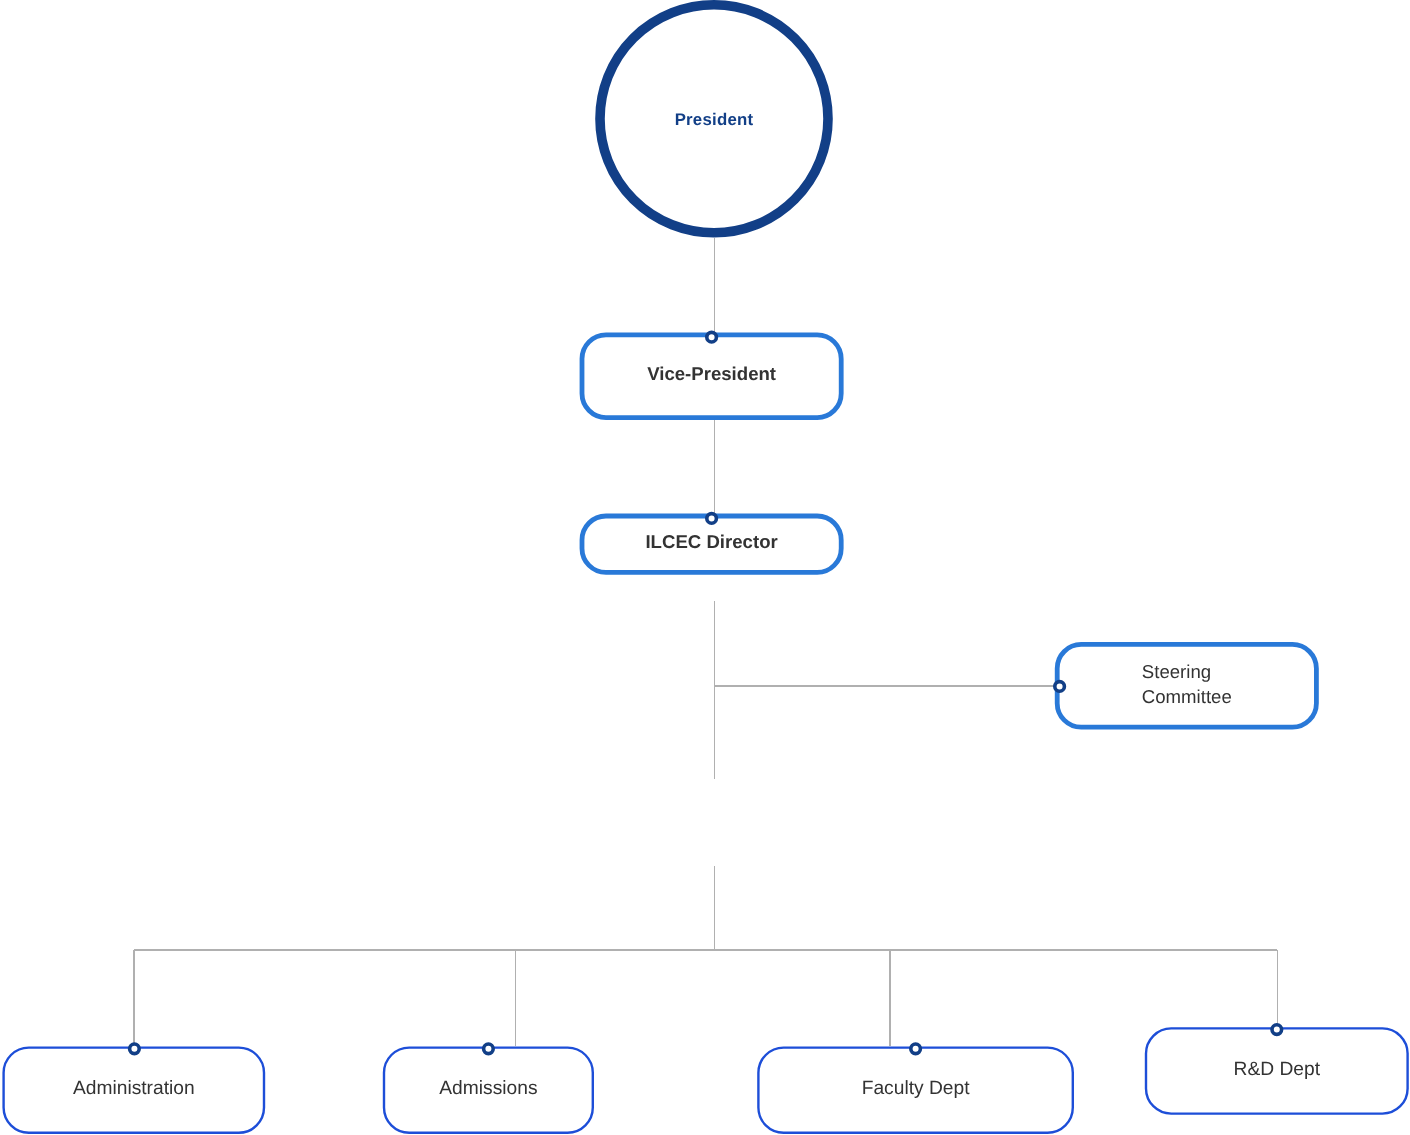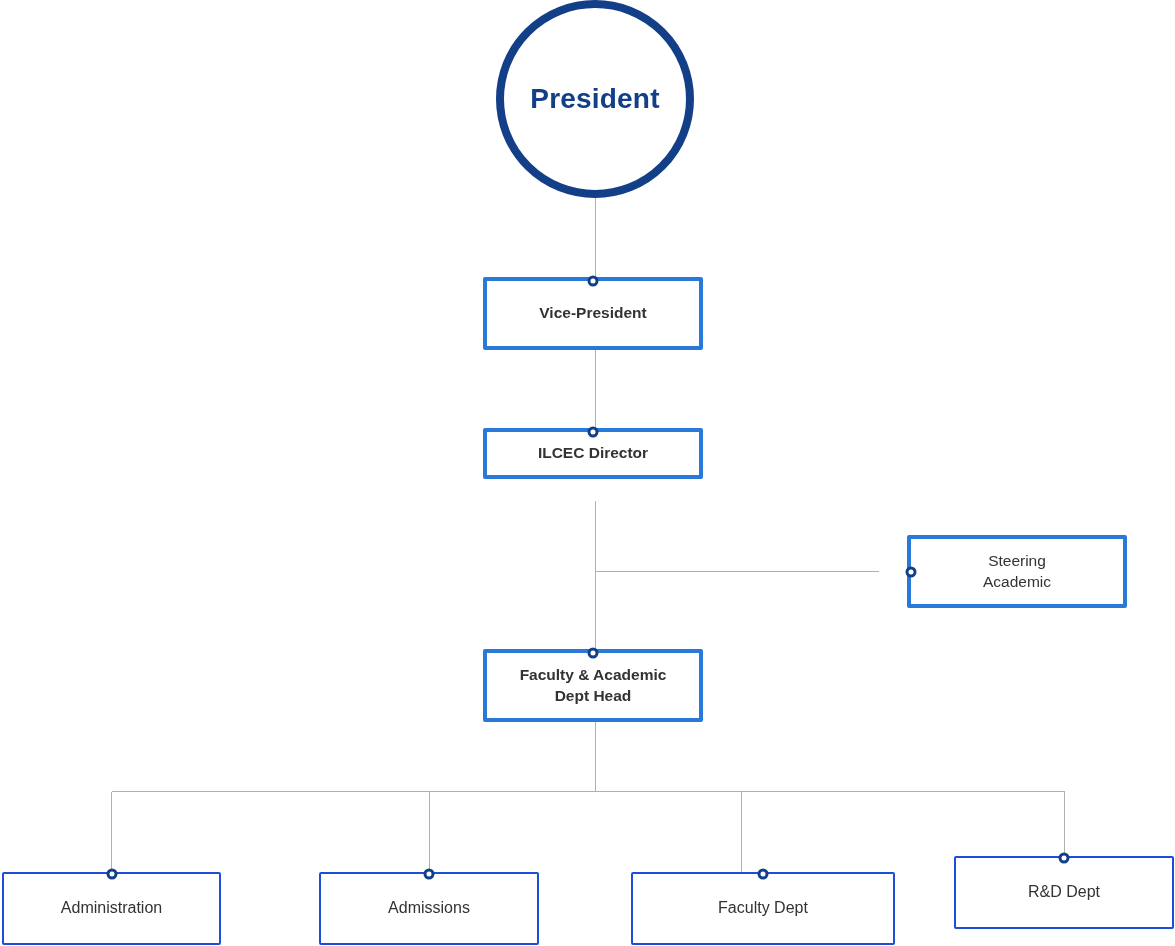"President" .president-label { font-size: 28px -> 14px }
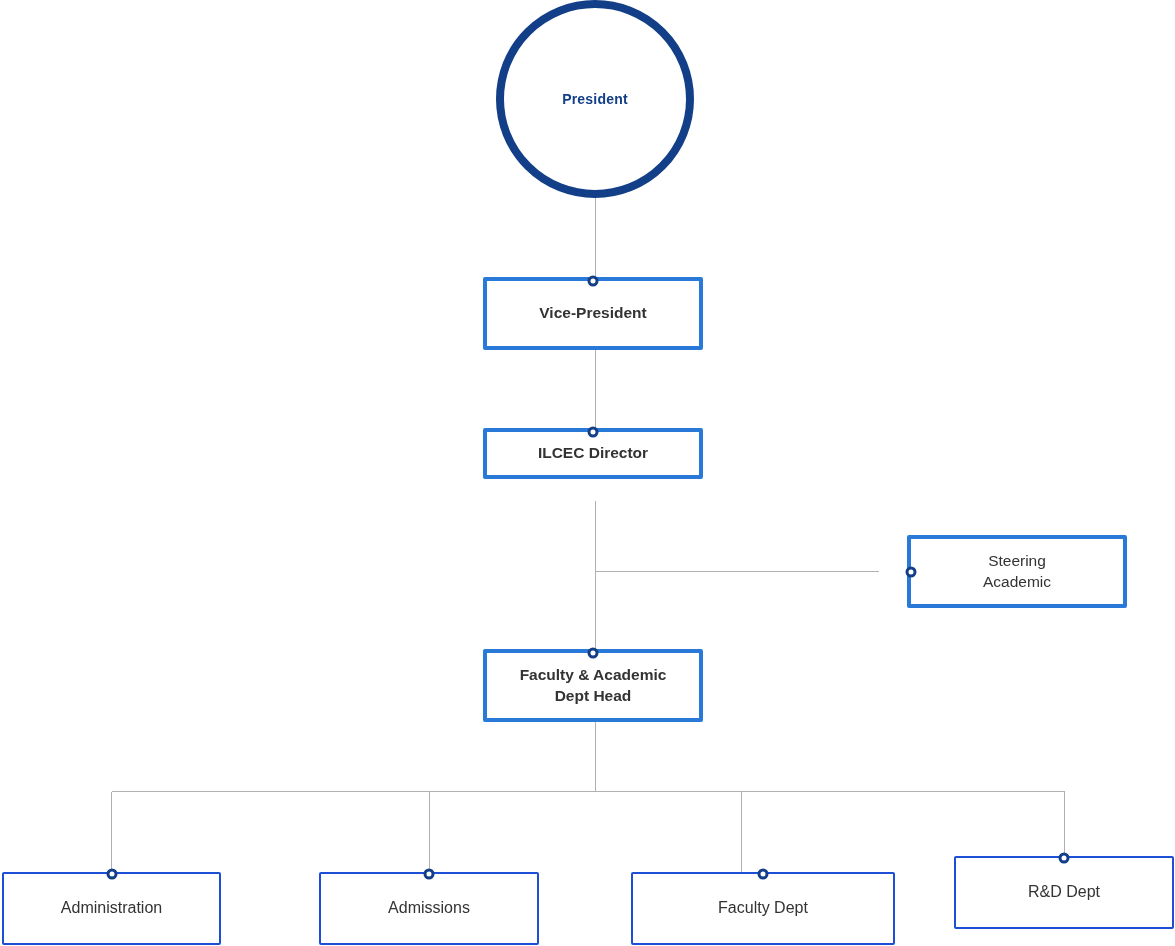"Vice-President" .box-node { border-radius: 2px -> 22px; text-align: center -> left }
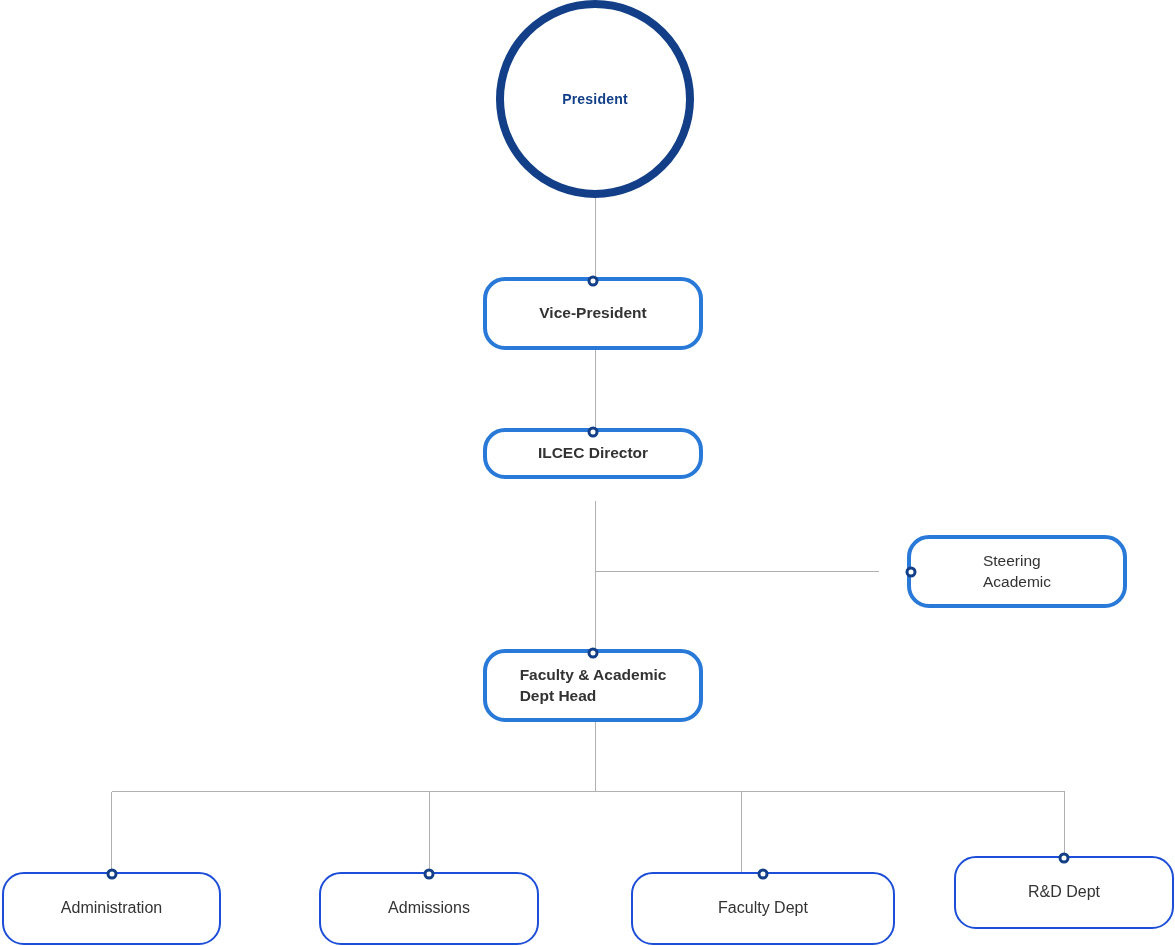"Steering" div.box-node { margin-left: 28px -> none }
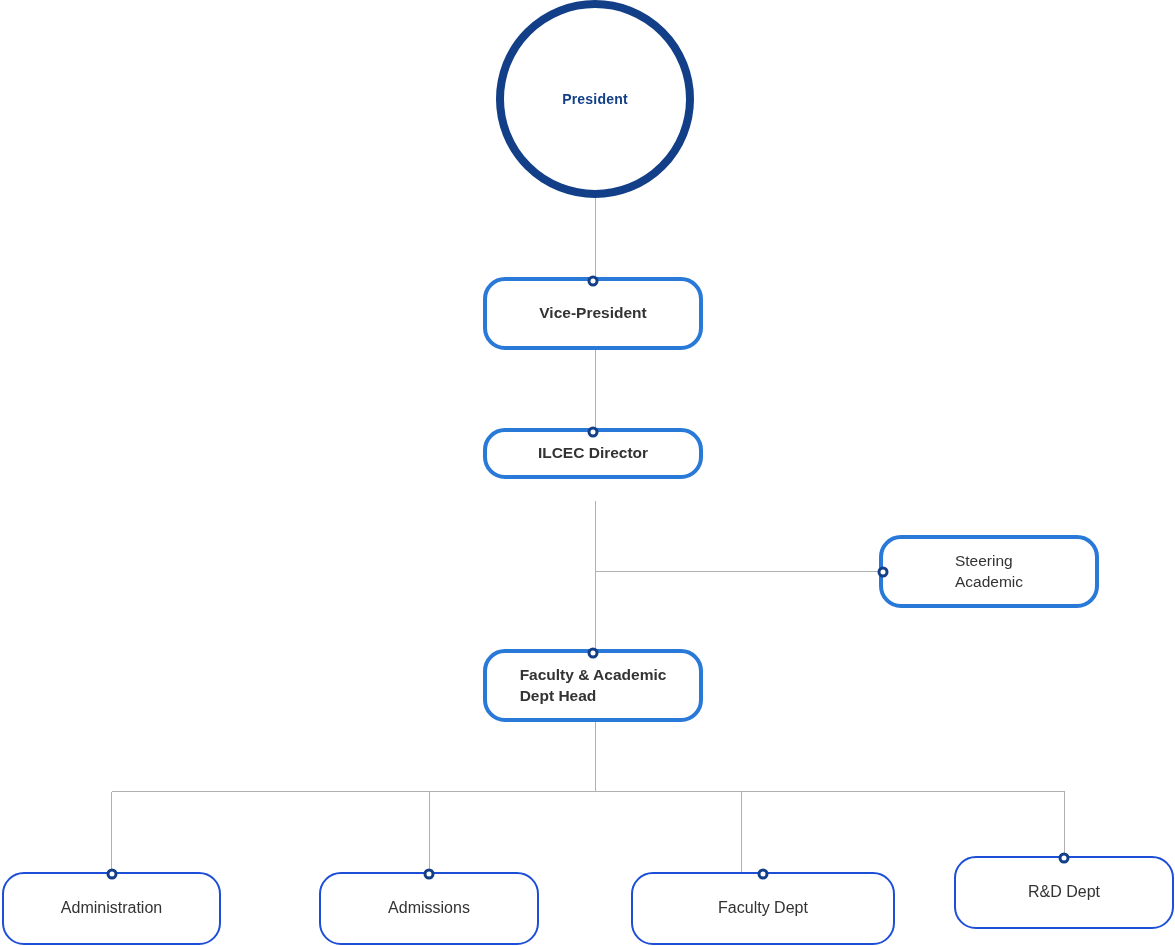"Academic" span { text: Academic -> Committee }
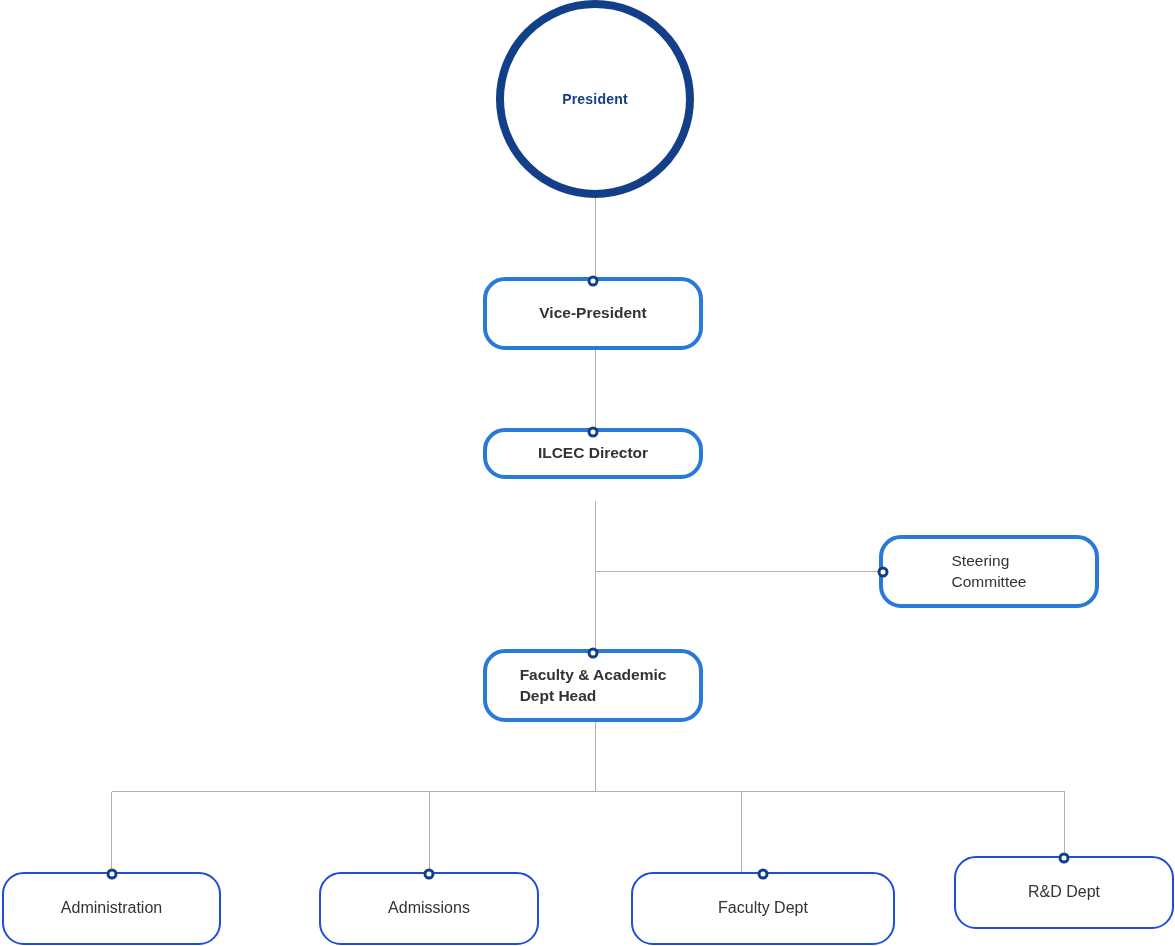"Faculty & Academic" div.box-node { html: <div> <span></span> <span> <span>Faculty &amp; Academic</span><br> <span>Dept Head</span> </span> </div> -> none }
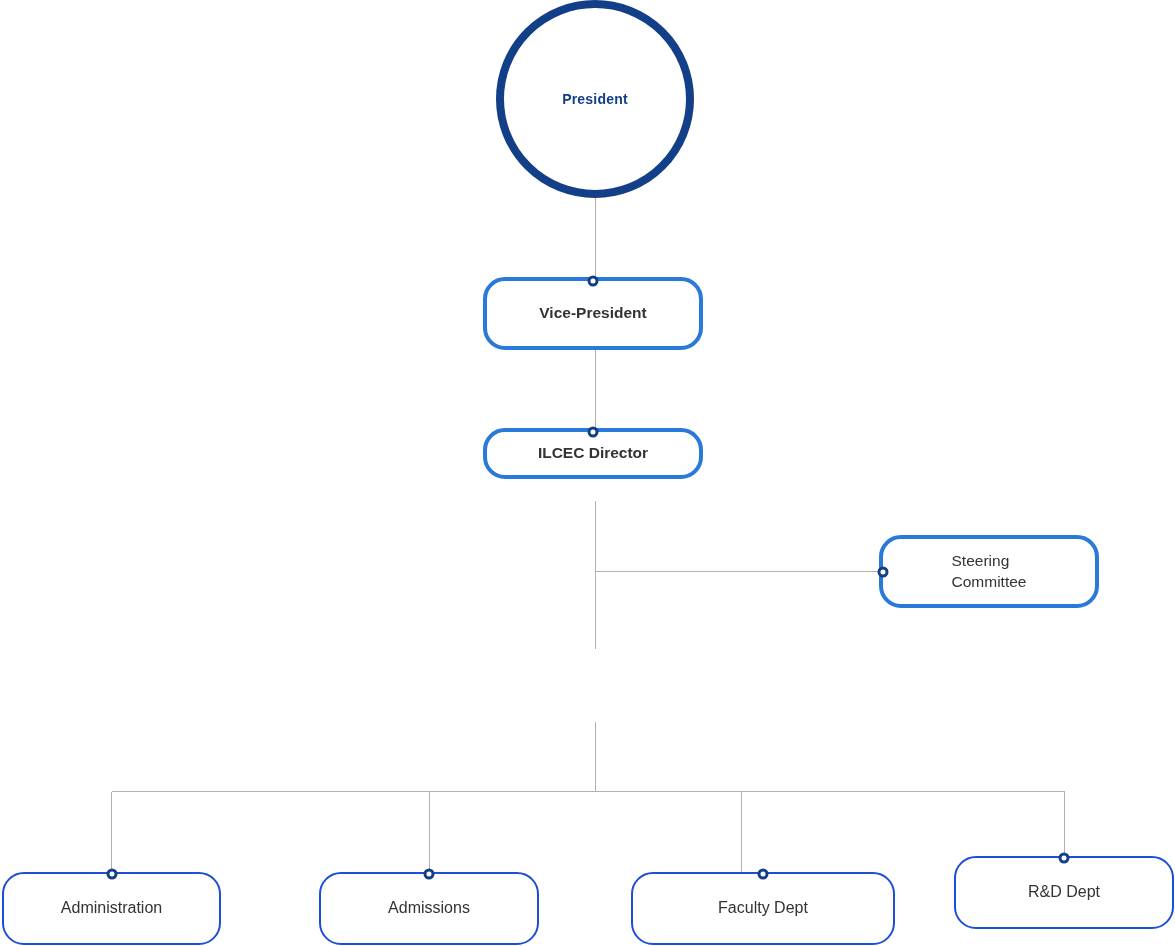"Admissions" div.box-node { width: 220px -> 176px }
